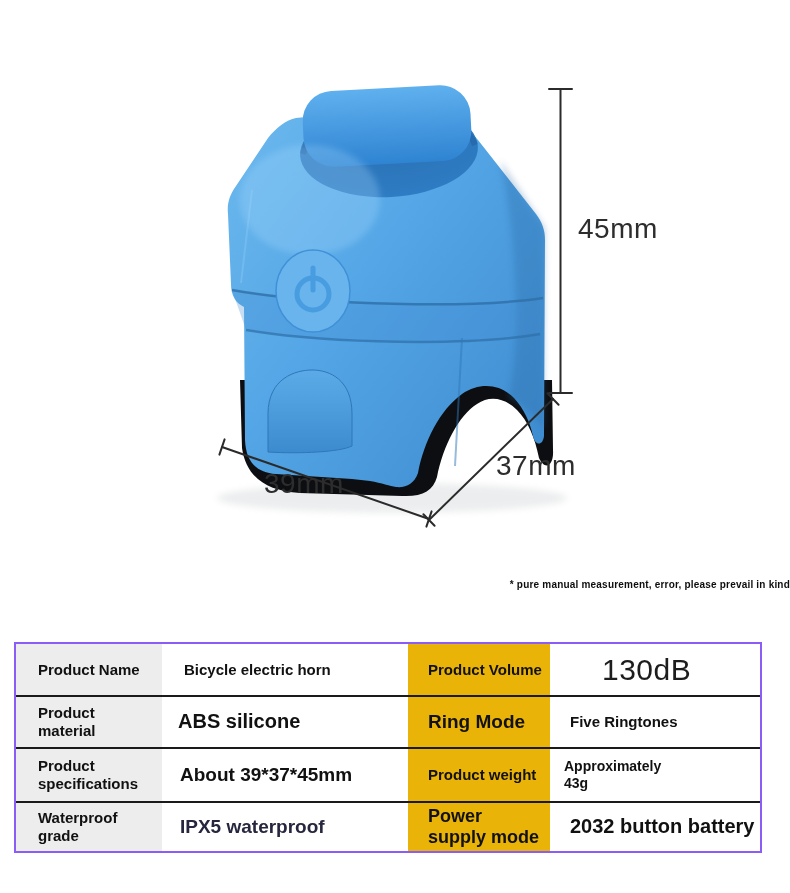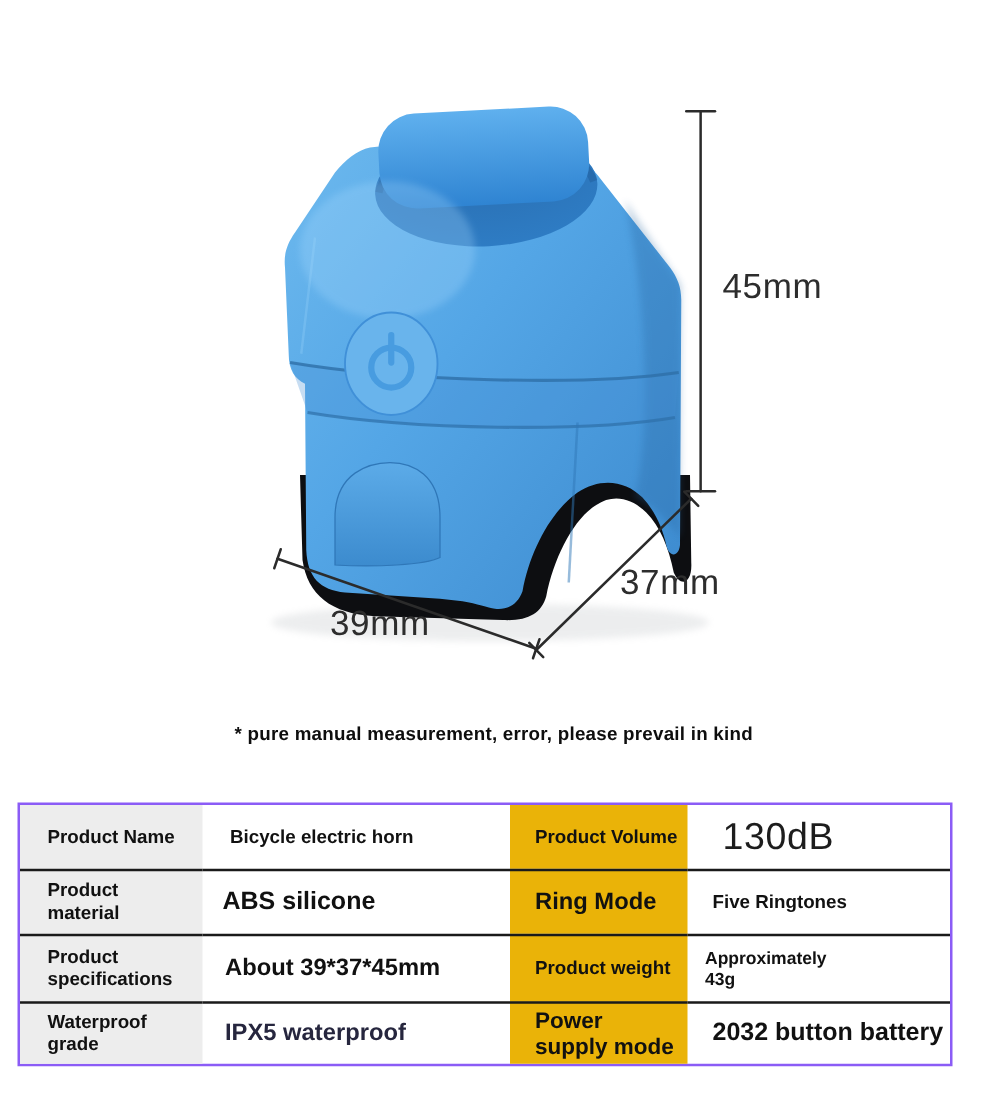"39mm" .dim-w { top: 483px -> 468px }
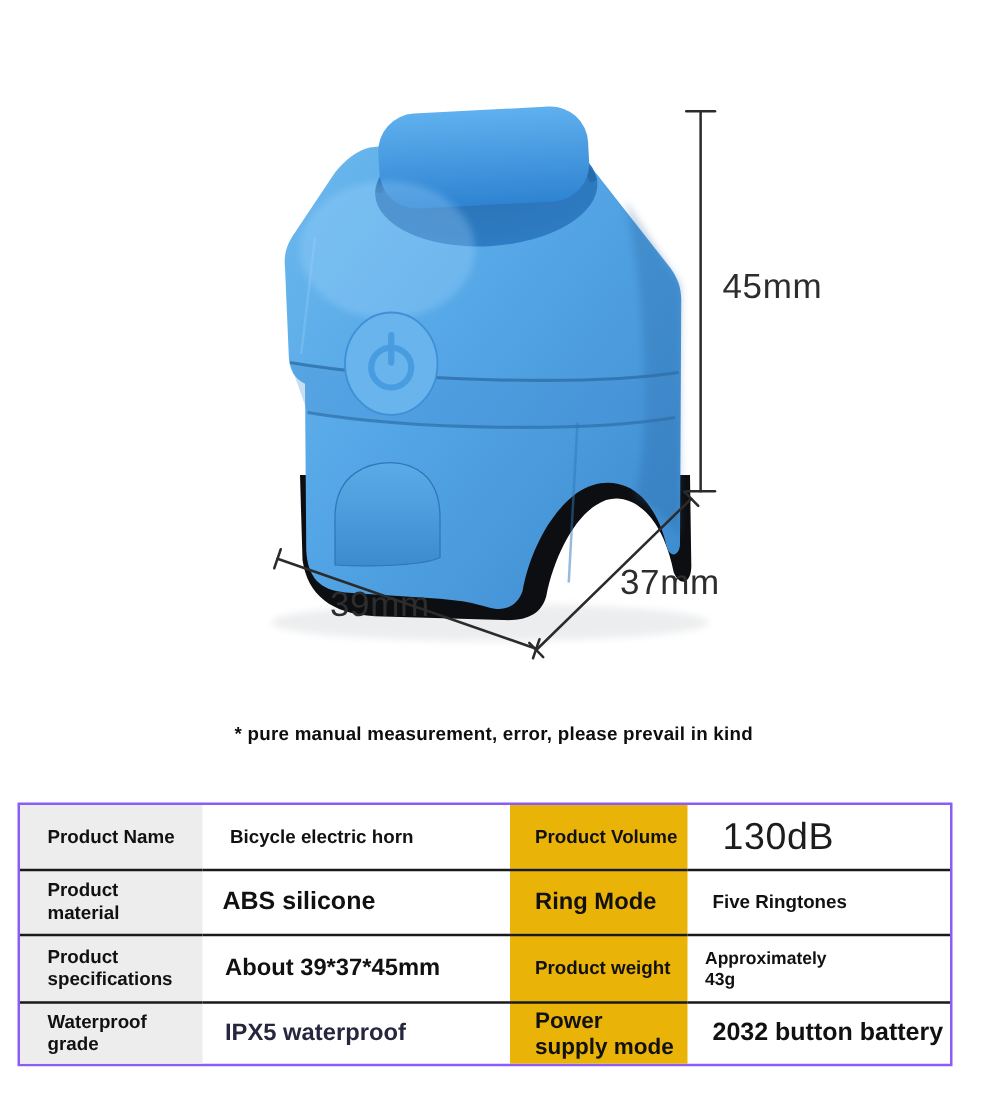"* pure manual measurement, error," .disclaimer { font-size: 15px -> 10px; text-align: center -> right }
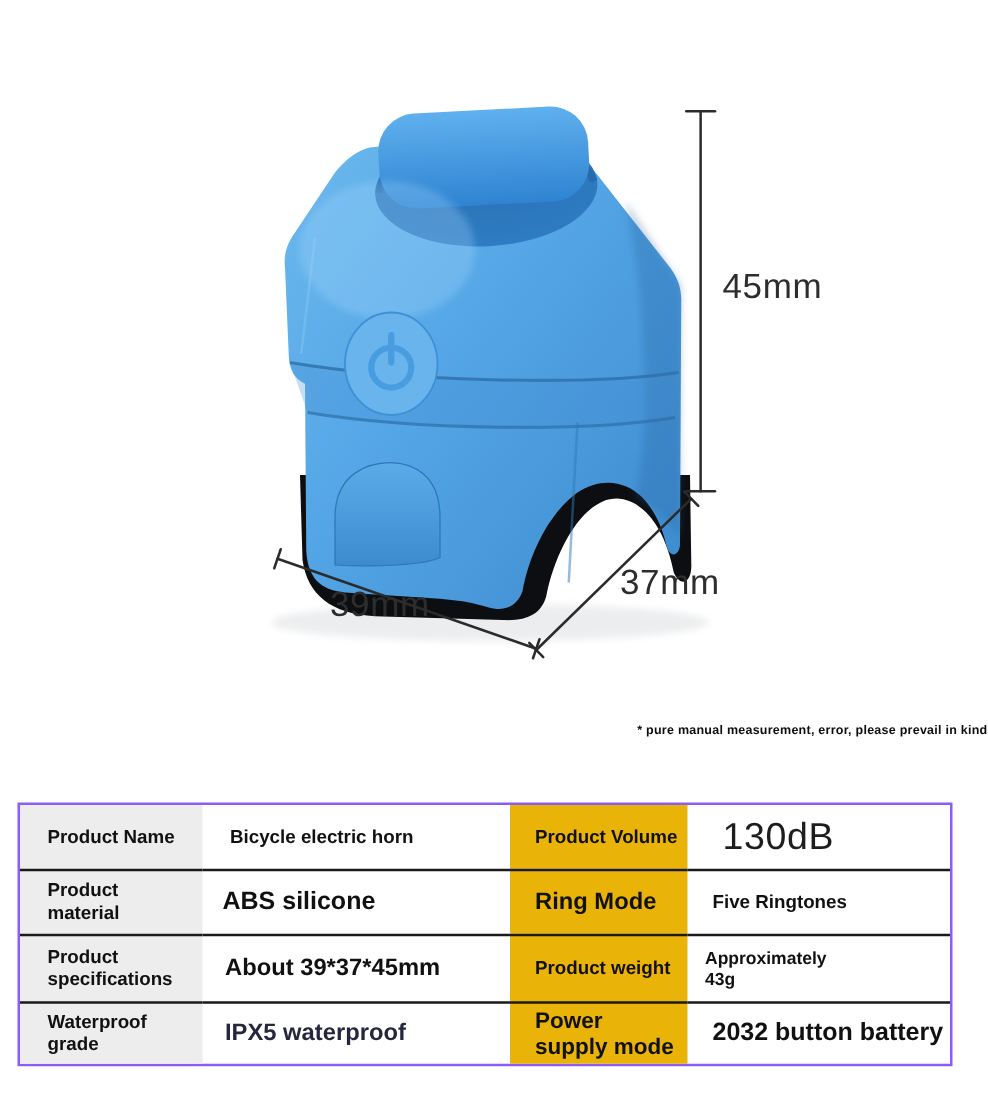"130dB" .v-130 { margin-left: none -> 44px; padding-left: 28px -> 8px }
